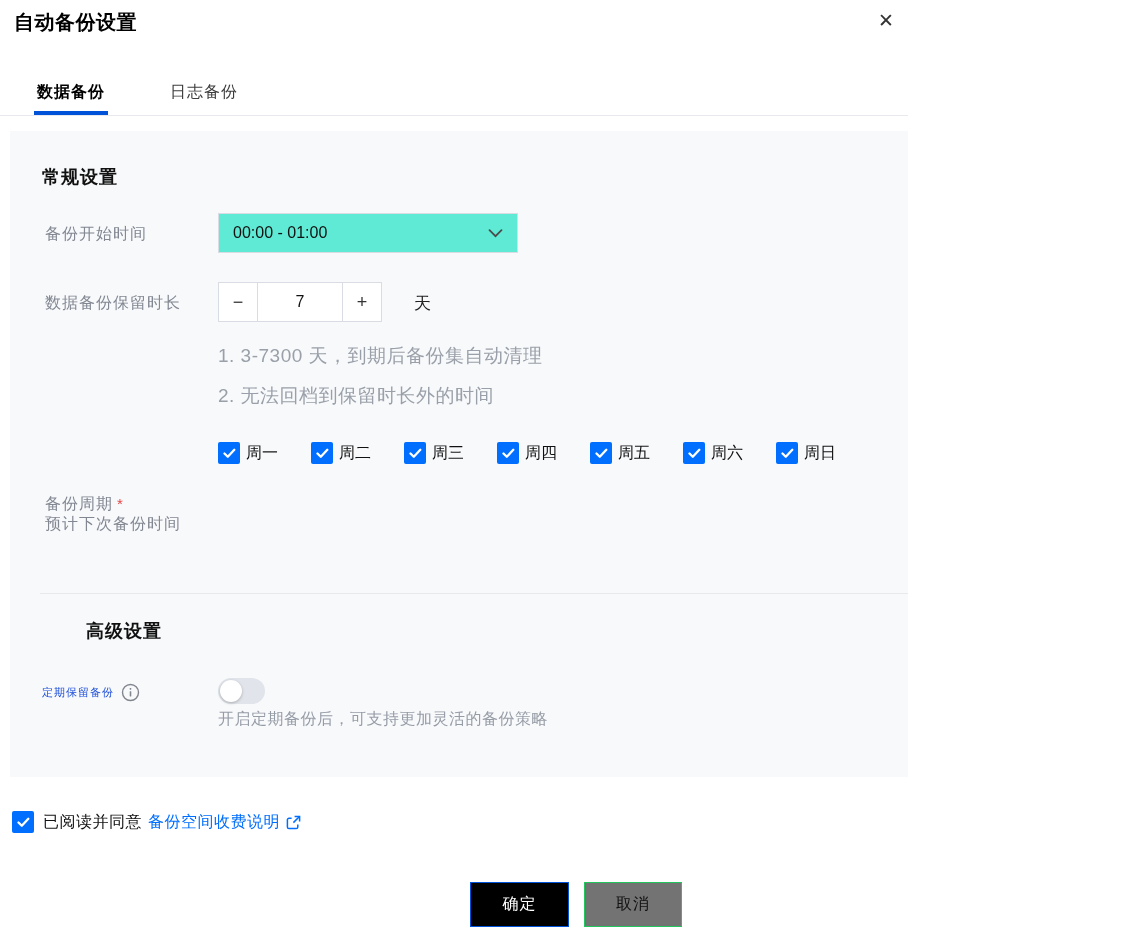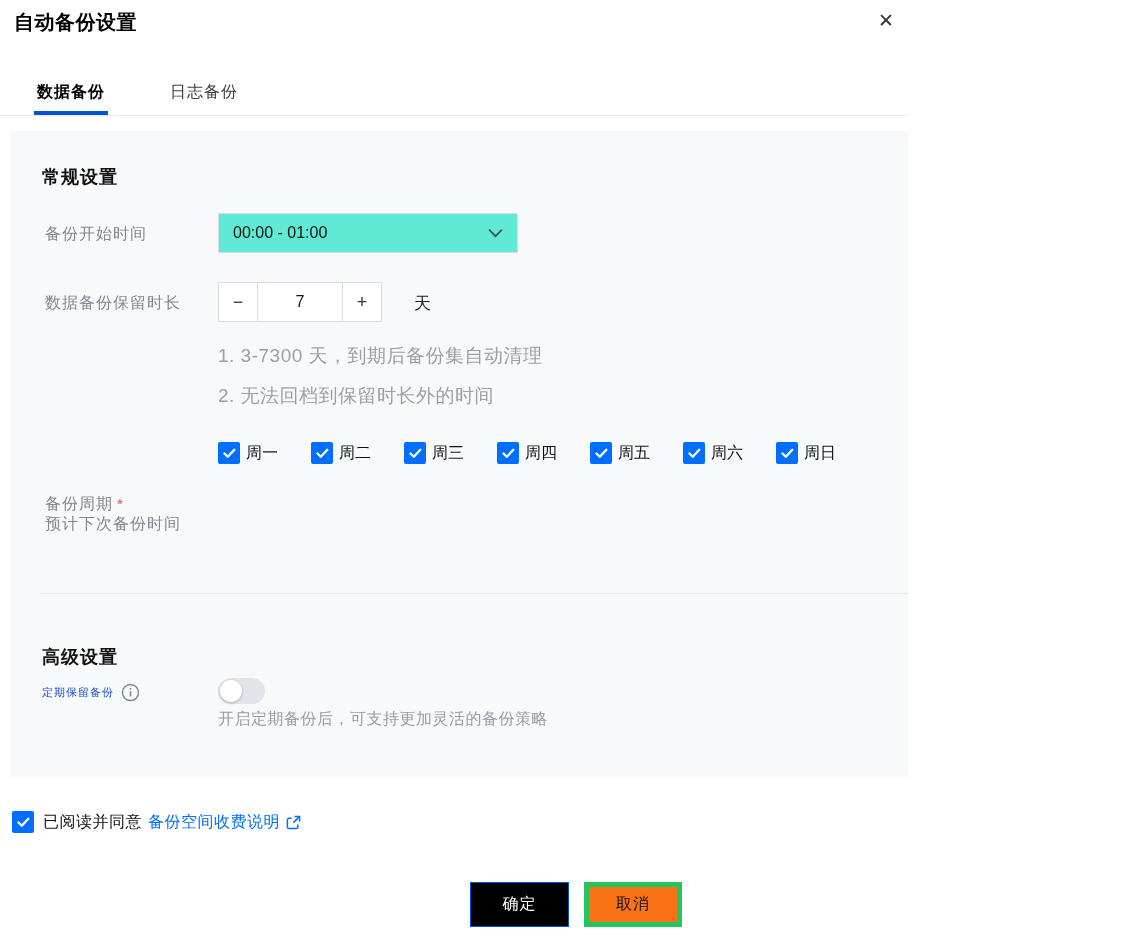"高级设置" .h-advanced { margin-left: none -> 44px; top: 514px -> 488px }
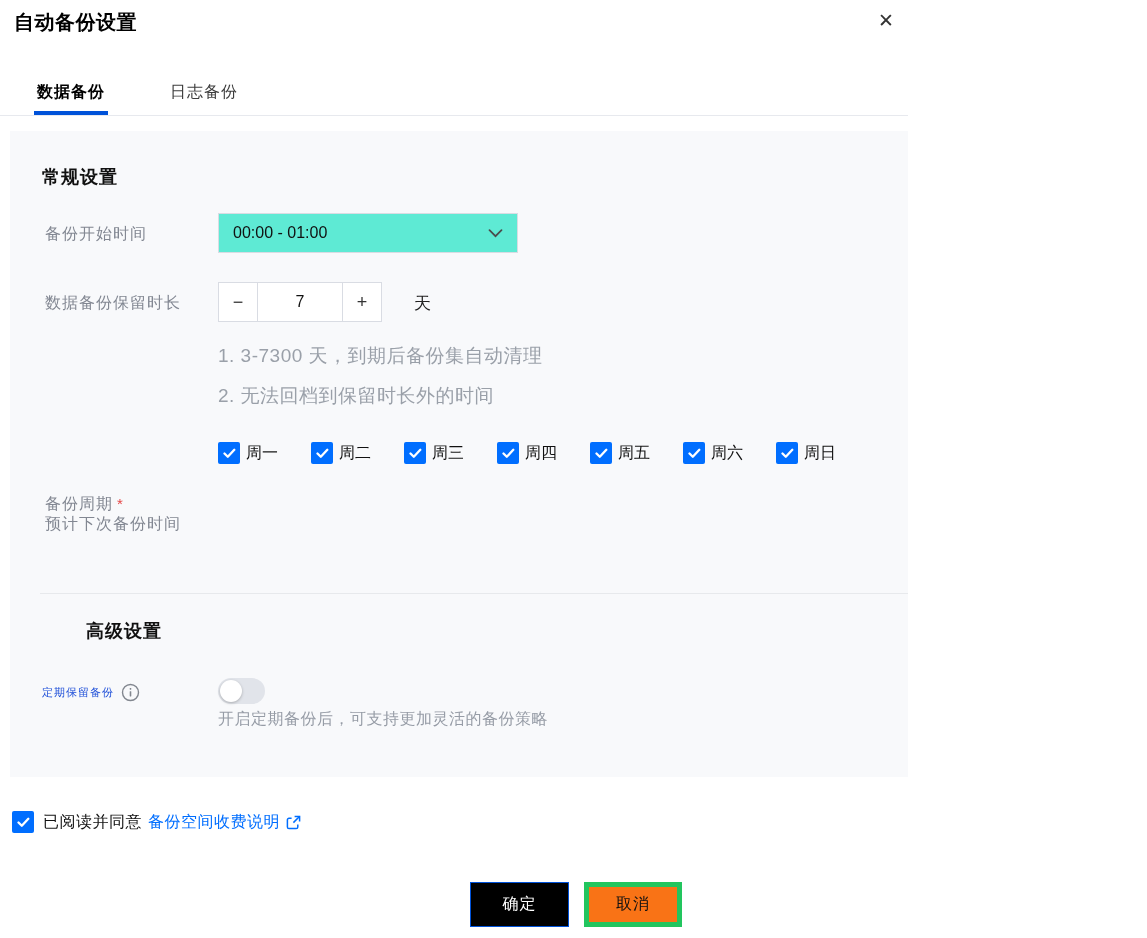"取消" .btn-cancel { background: #f97316 -> #737373; border: 5px solid #22c55e -> 1px solid #22c55e }
